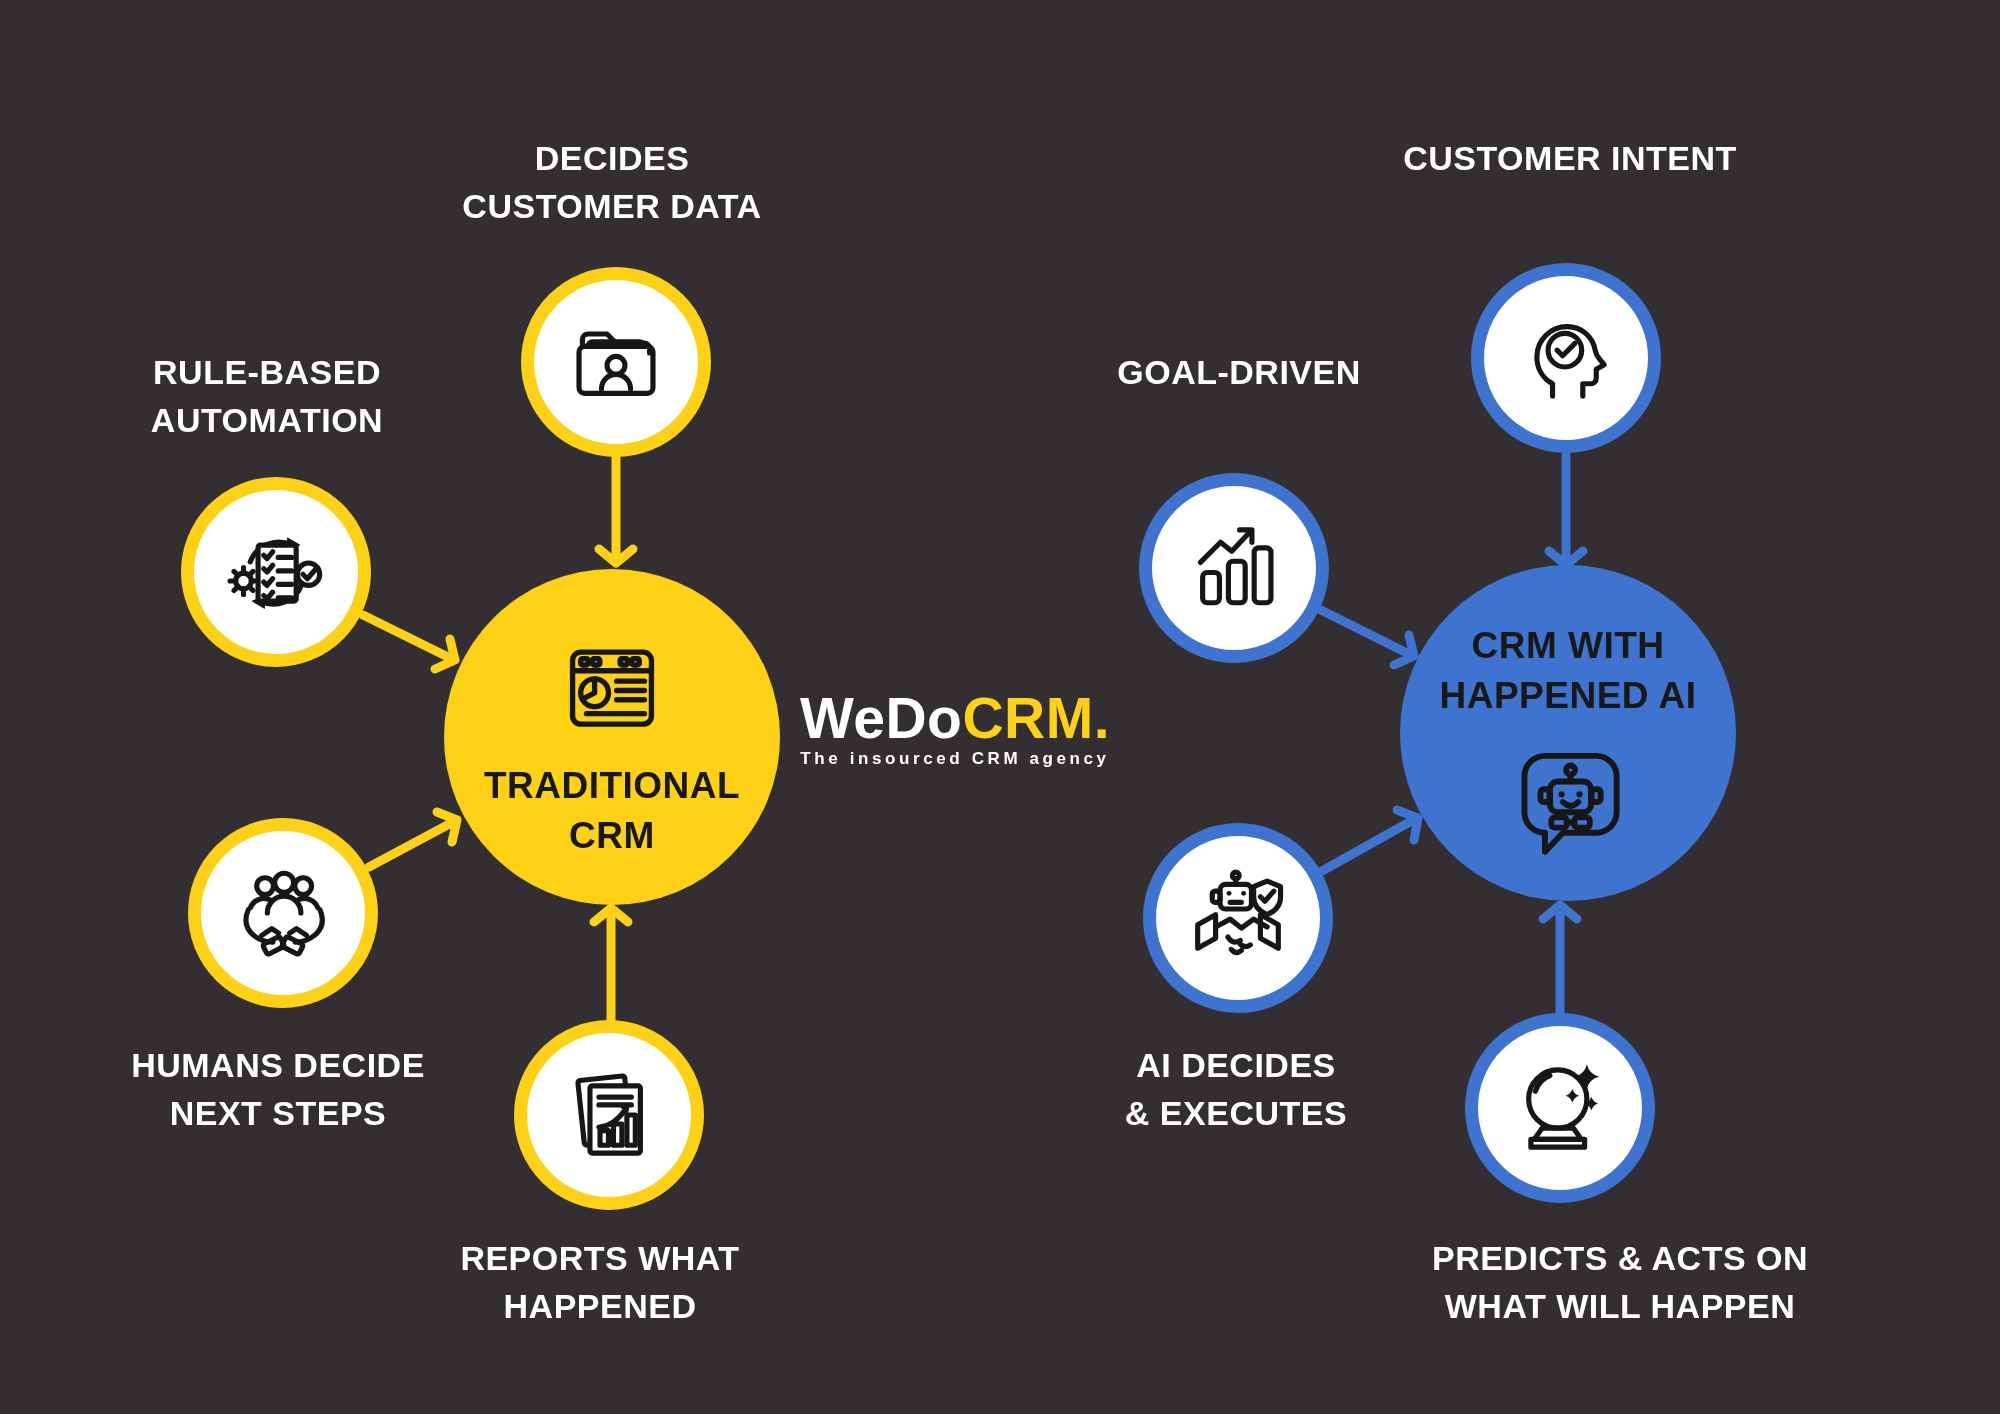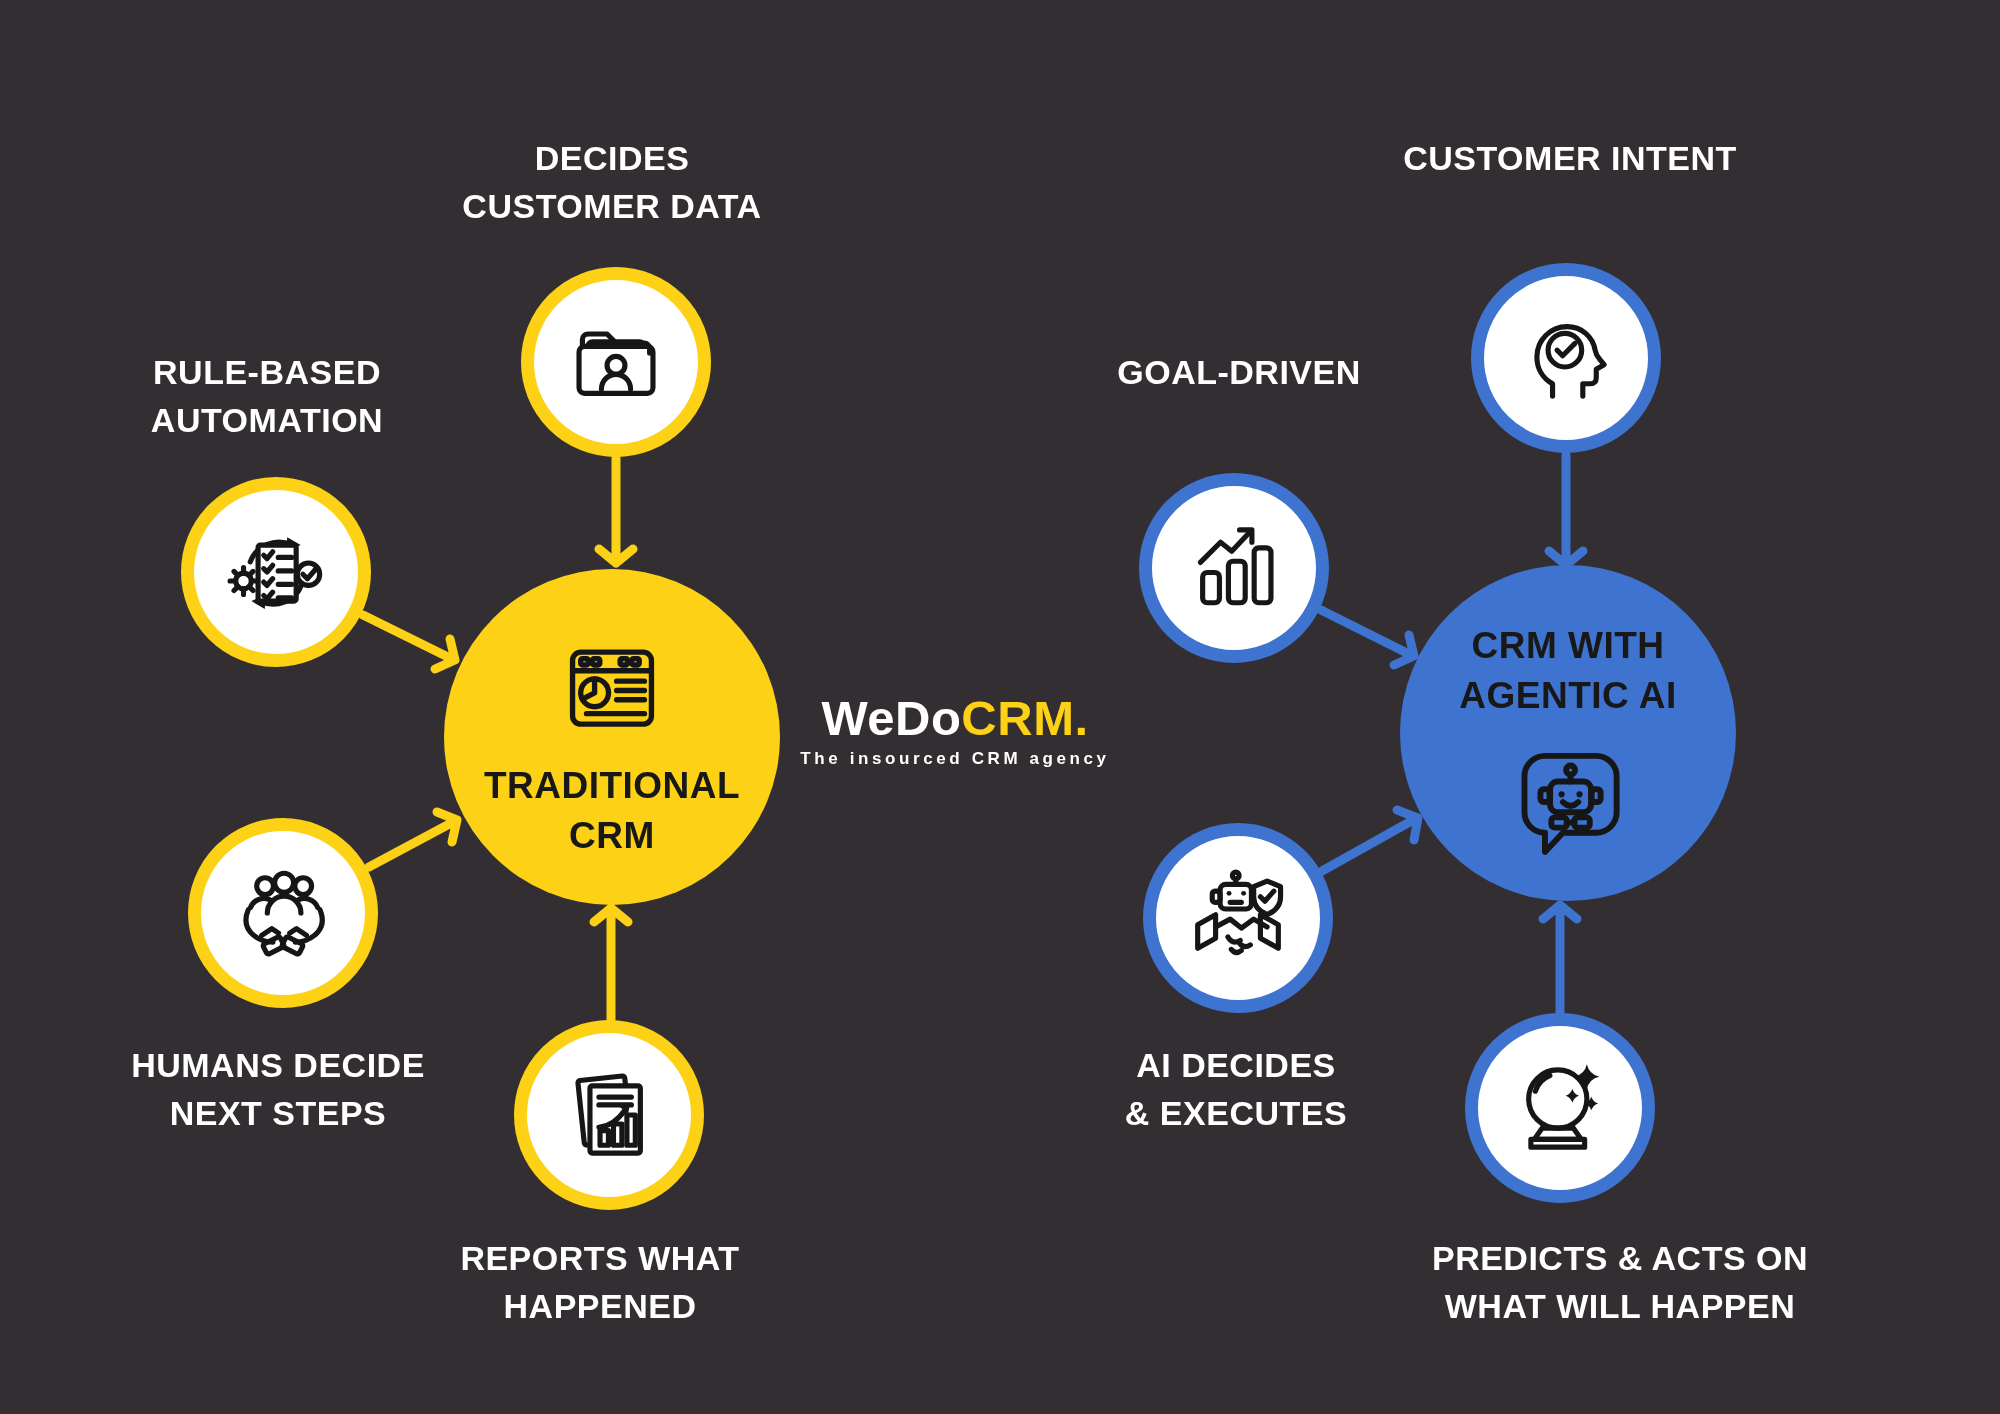"WeDoCRM." .logo-main { font-size: 49px -> 57px }
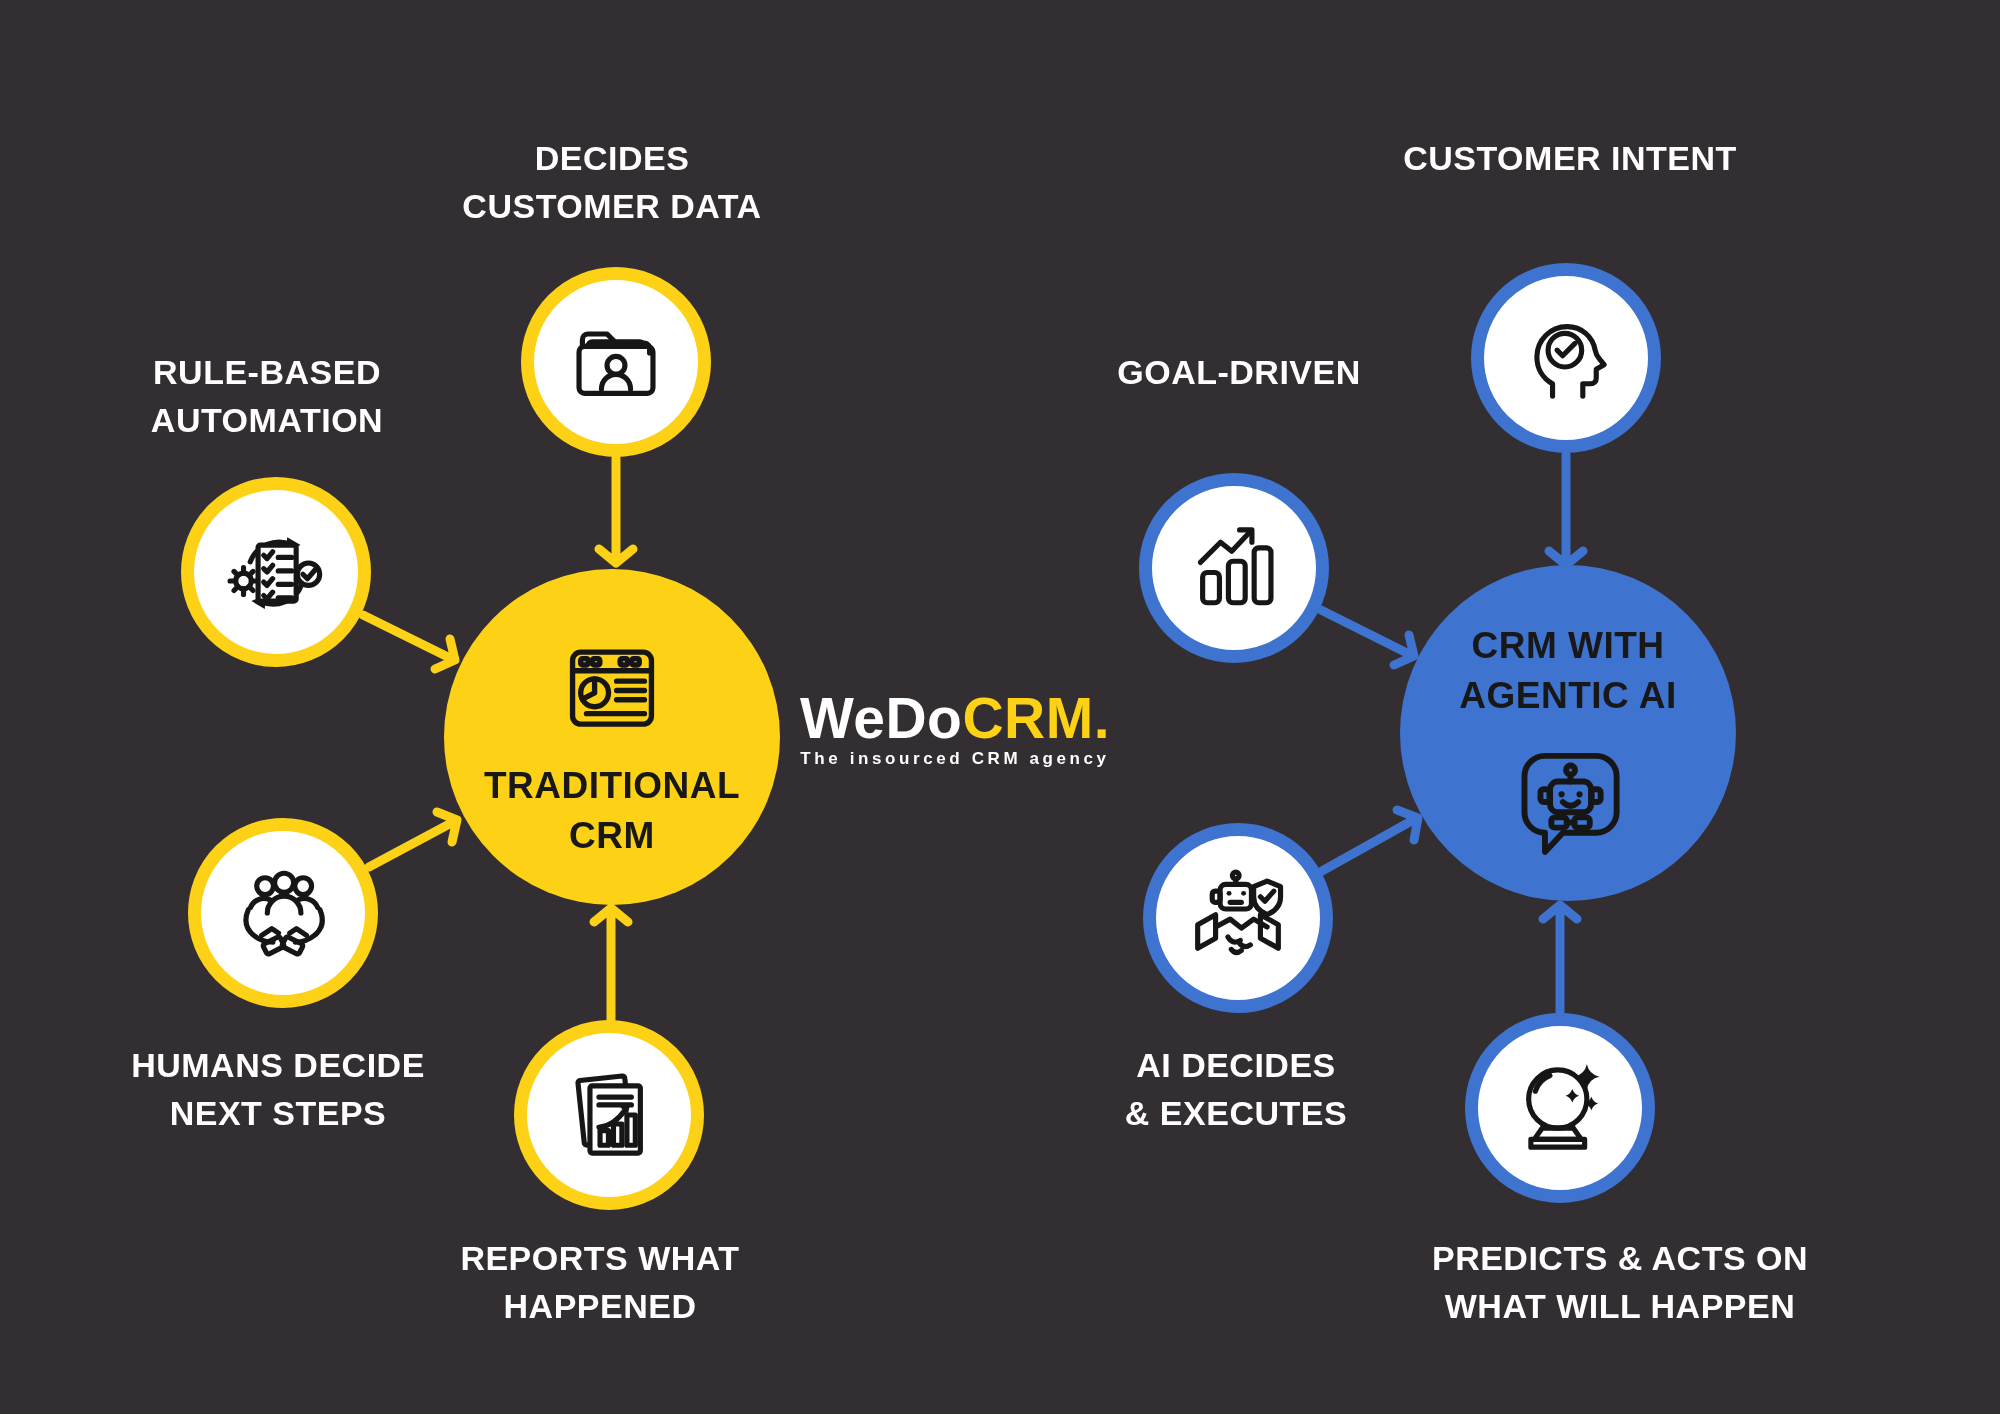"AGENTIC AI" div { text: AGENTIC -> HAPPENED }
